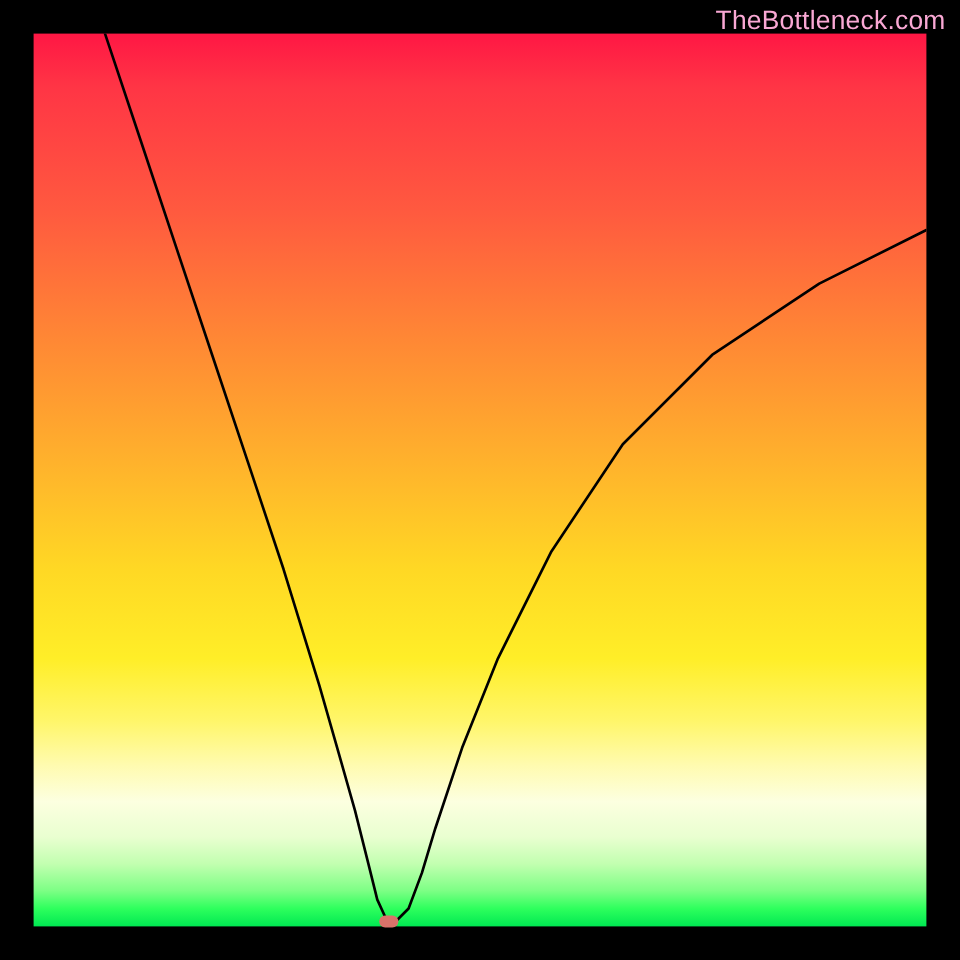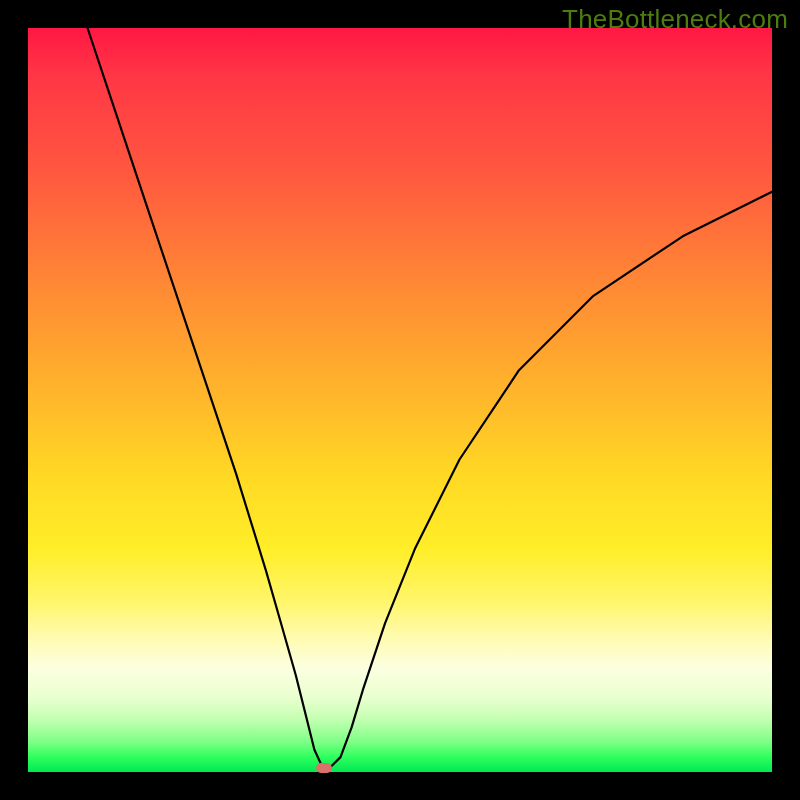"TheBottleneck.com" .watermark { color: #4d7c0f -> #f9a8d4; font-size: 26px -> 22px }
